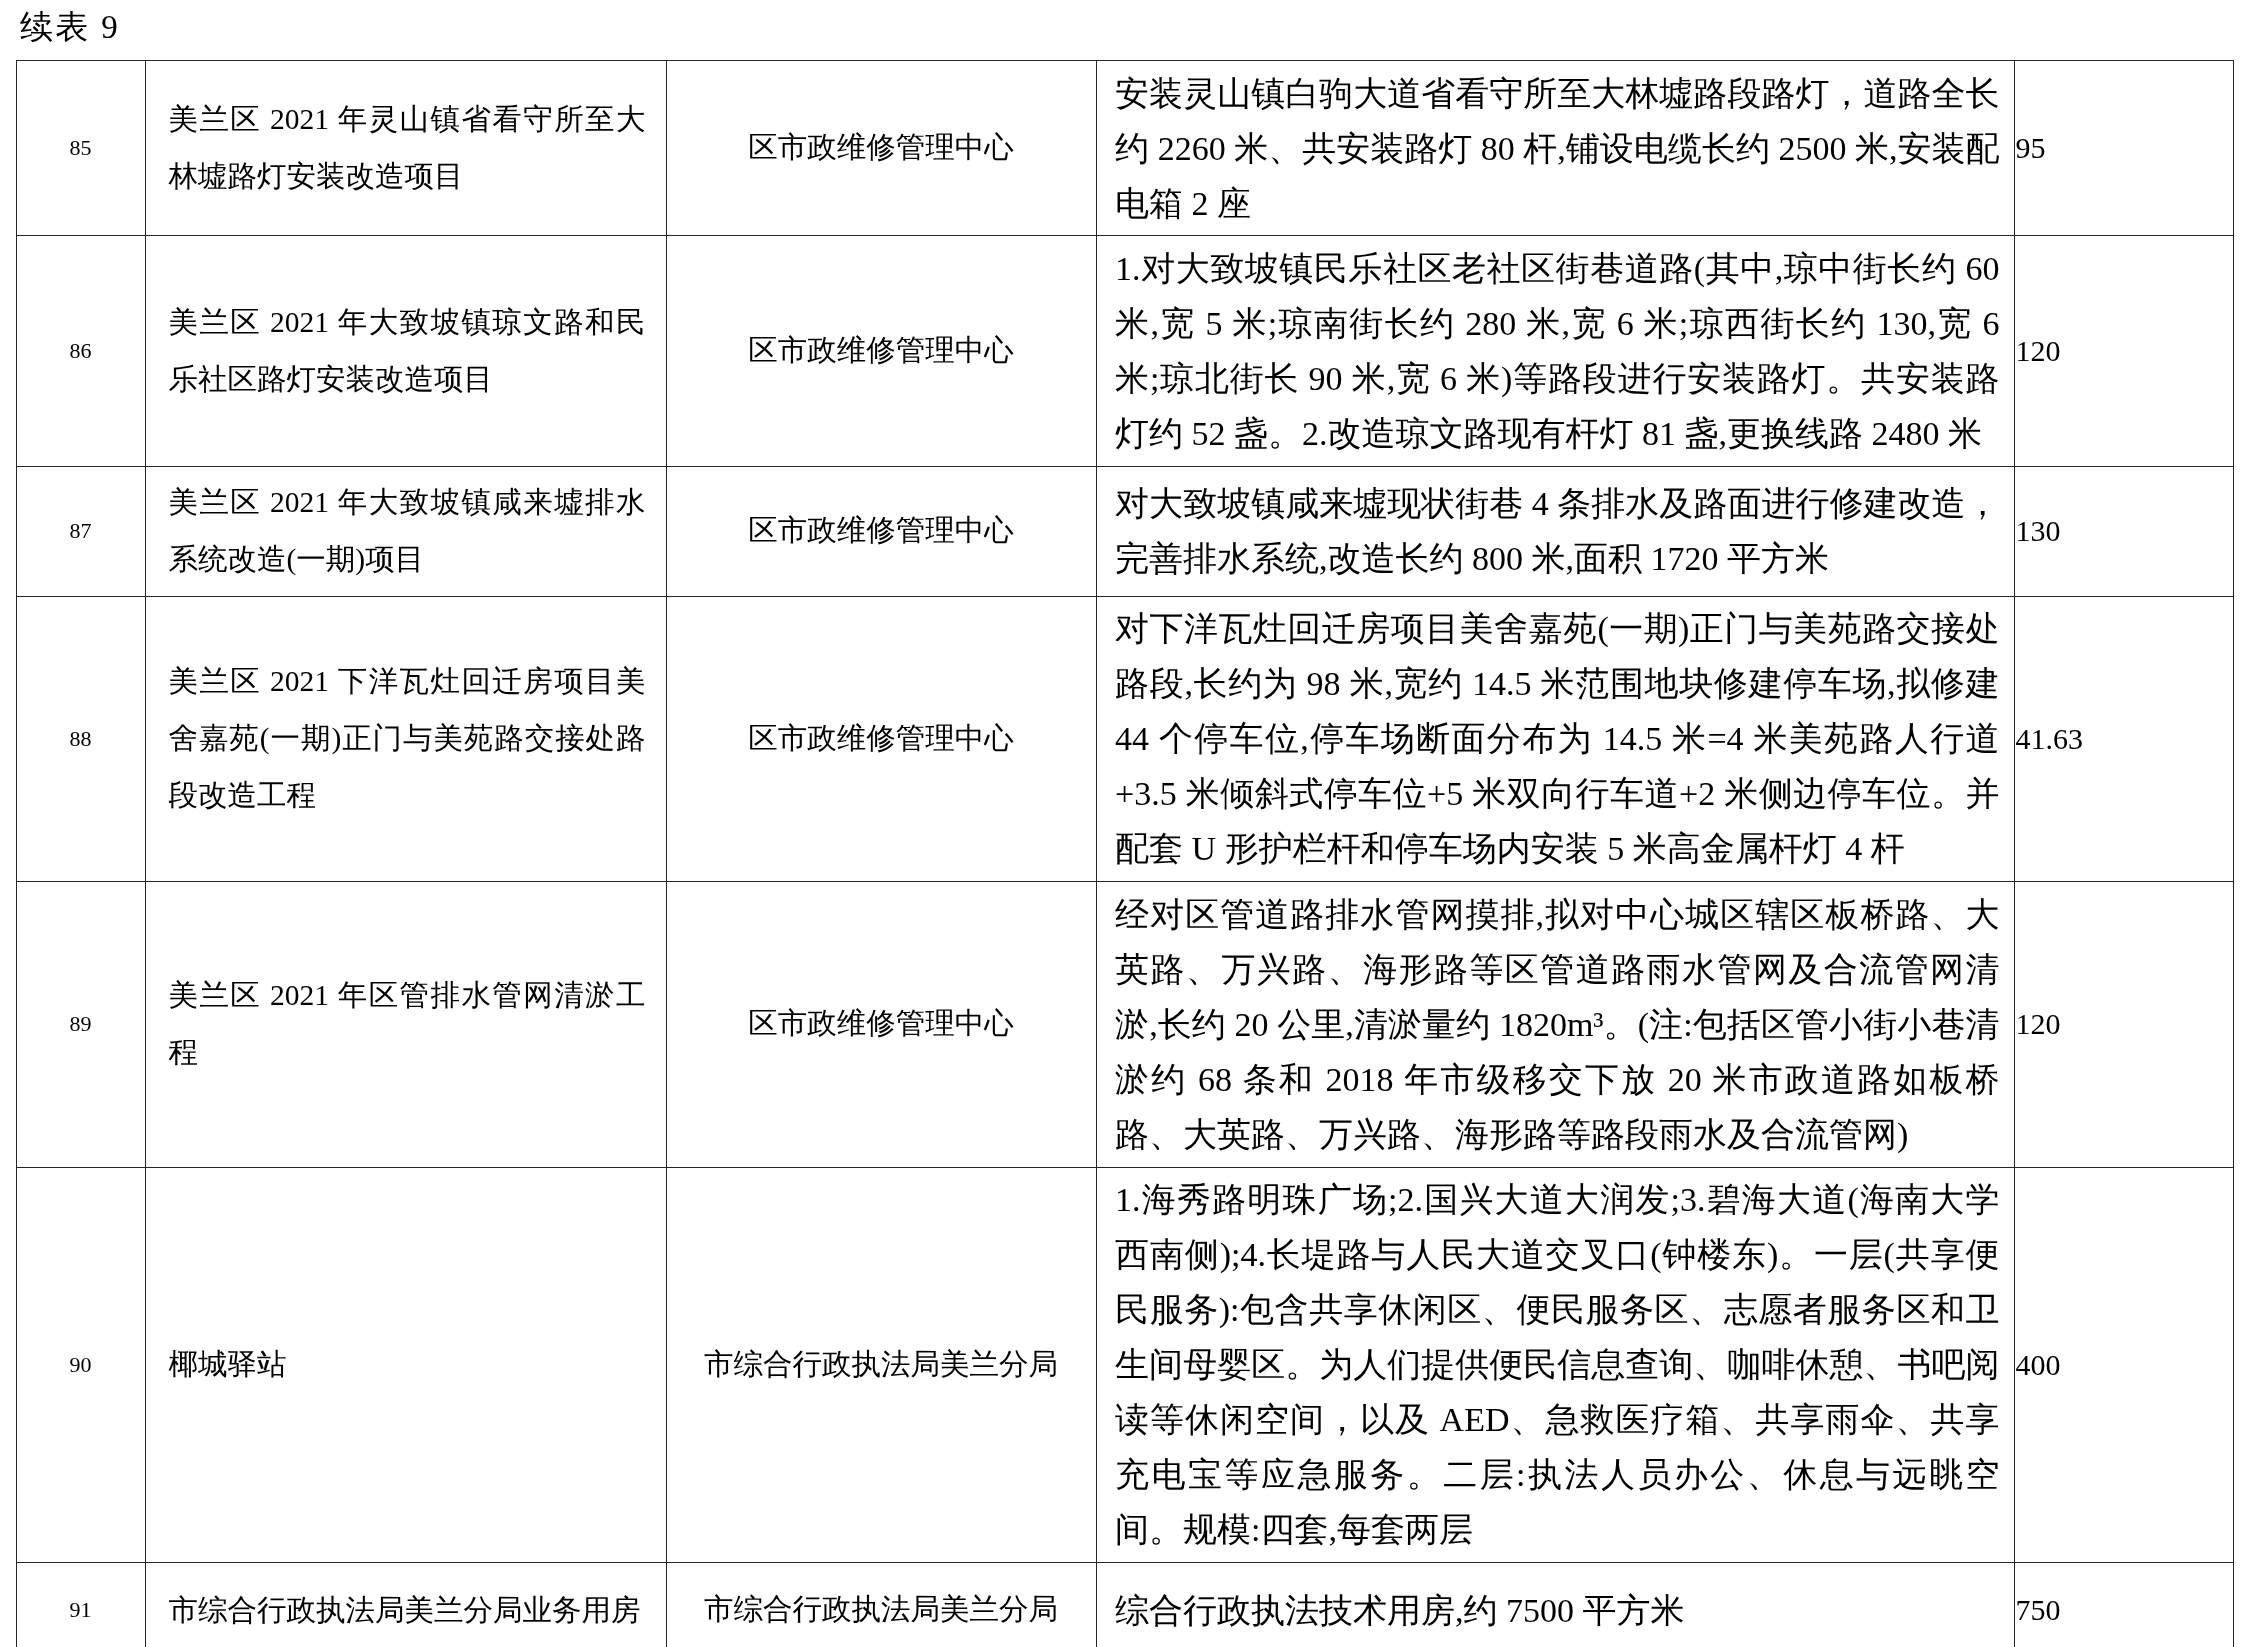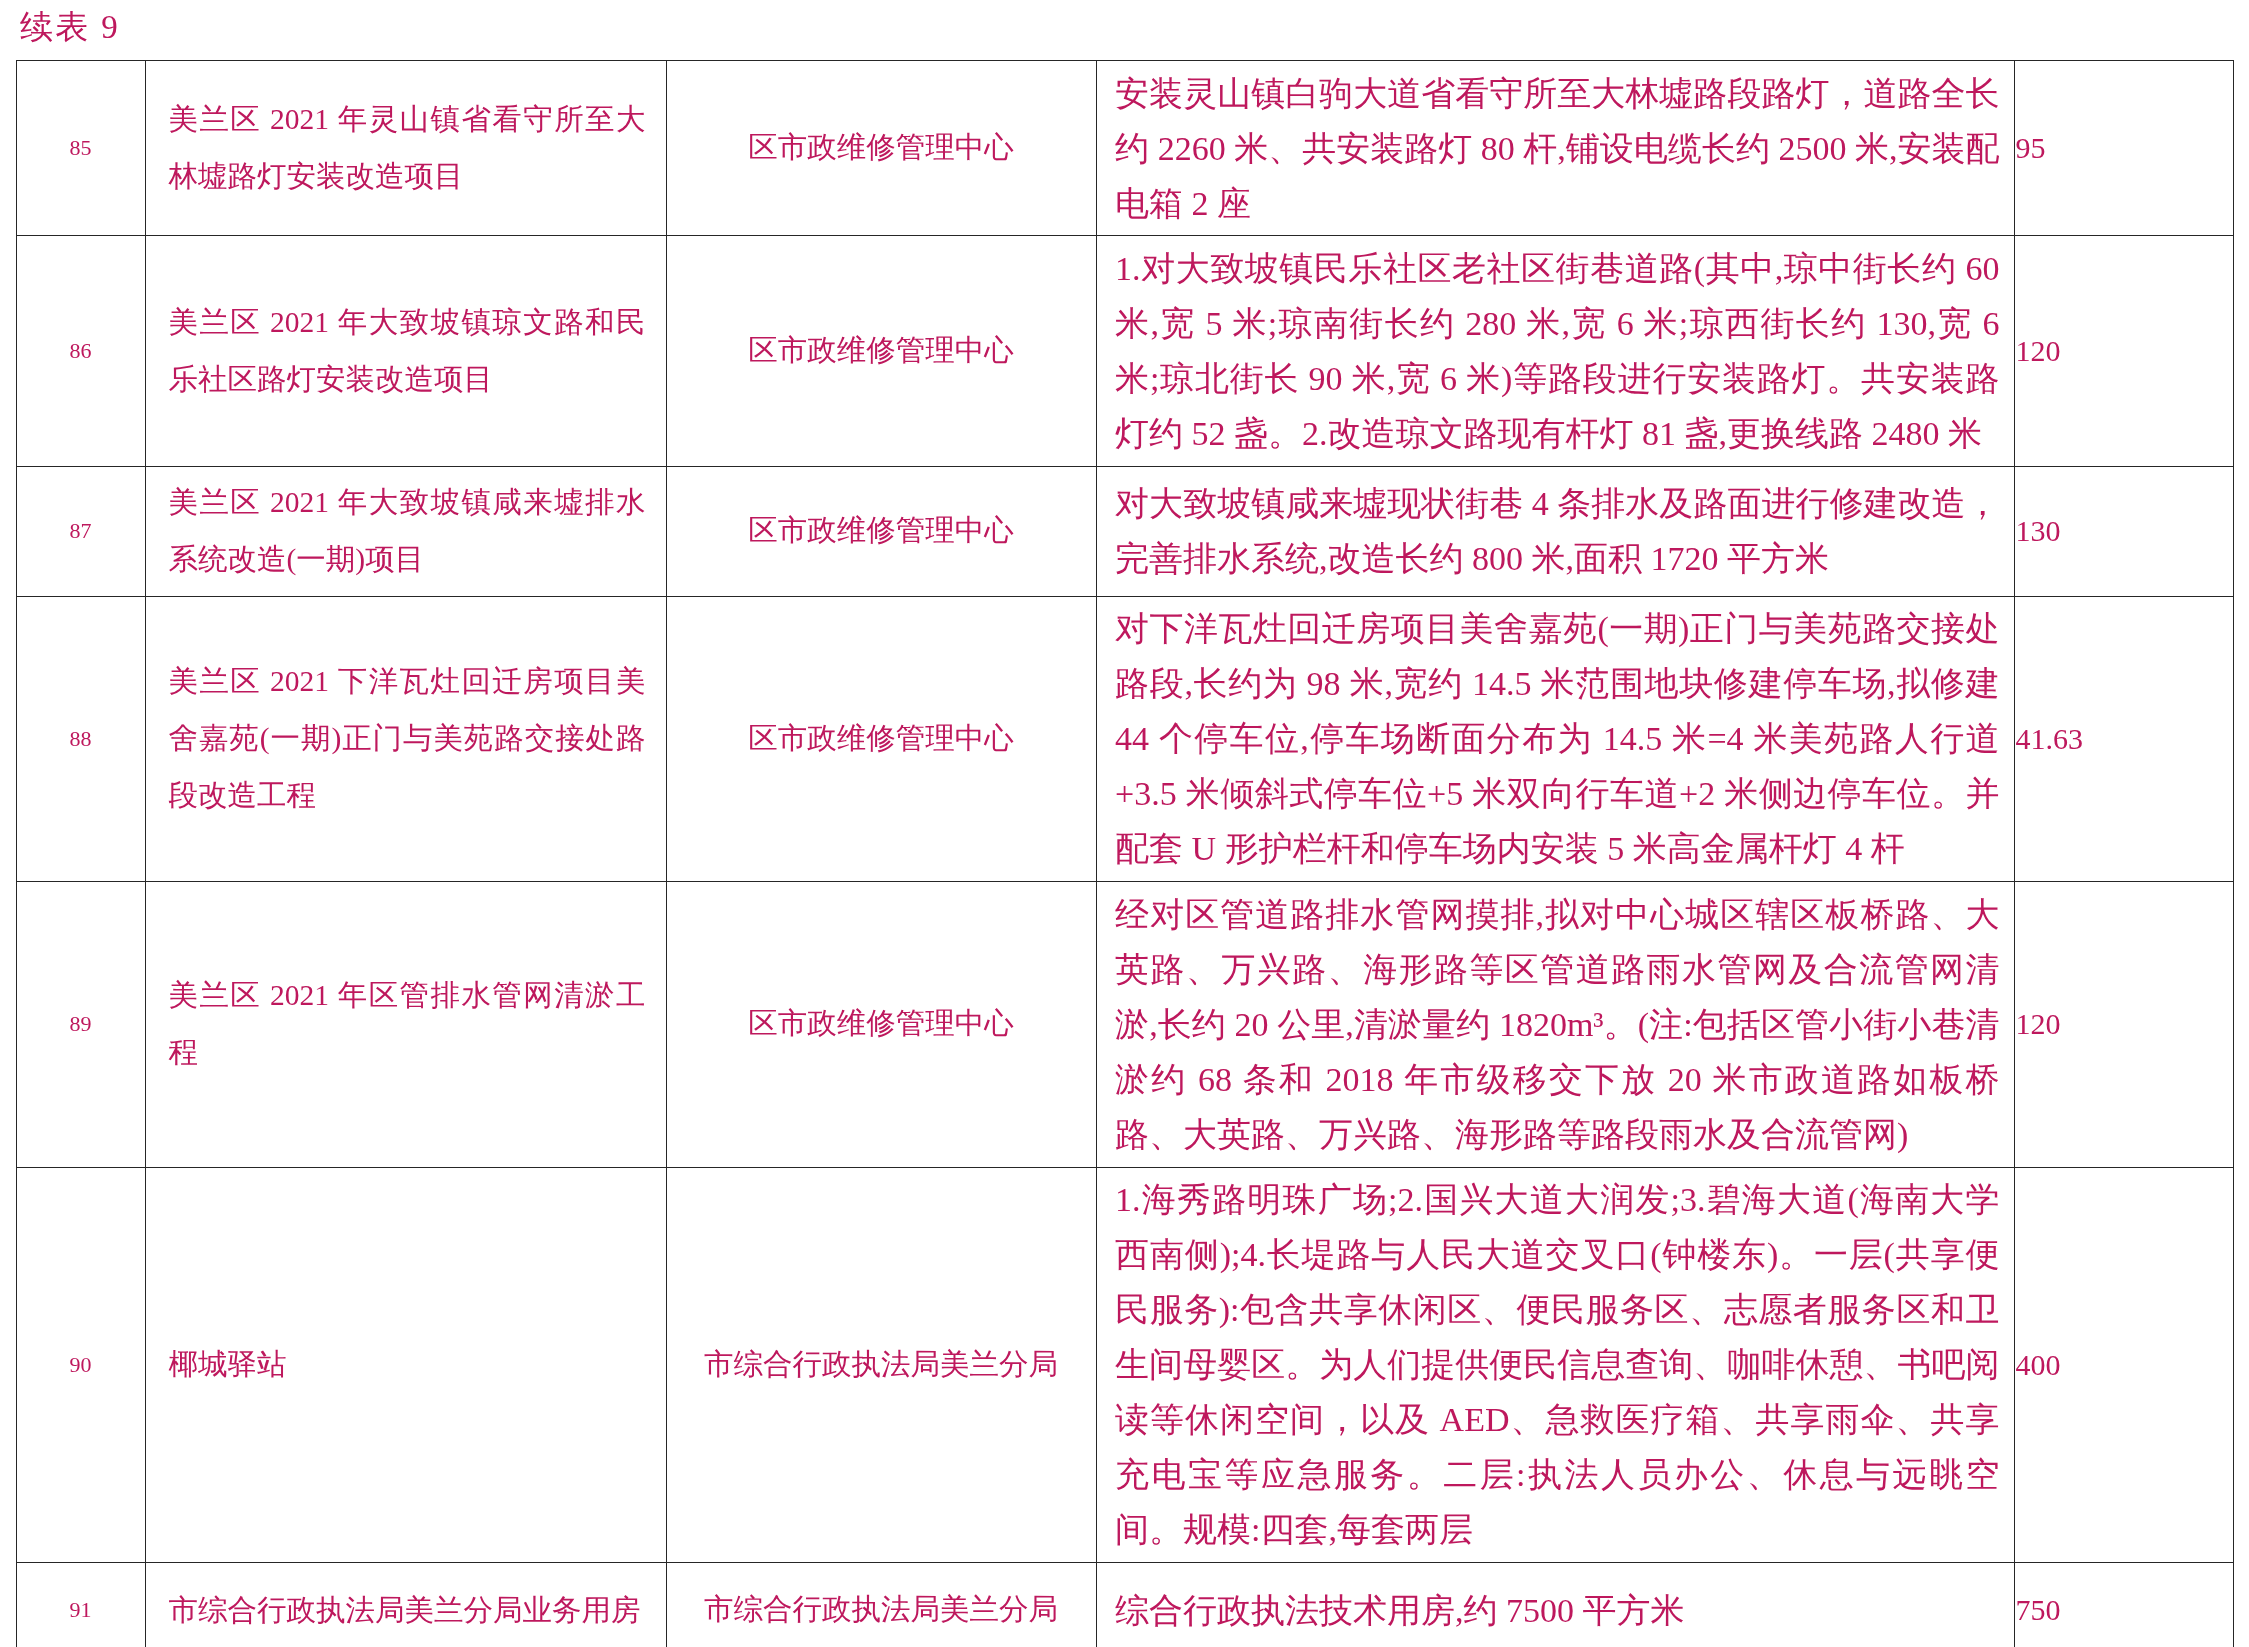"续表 9" .page { color: #be185d -> #000000 }
